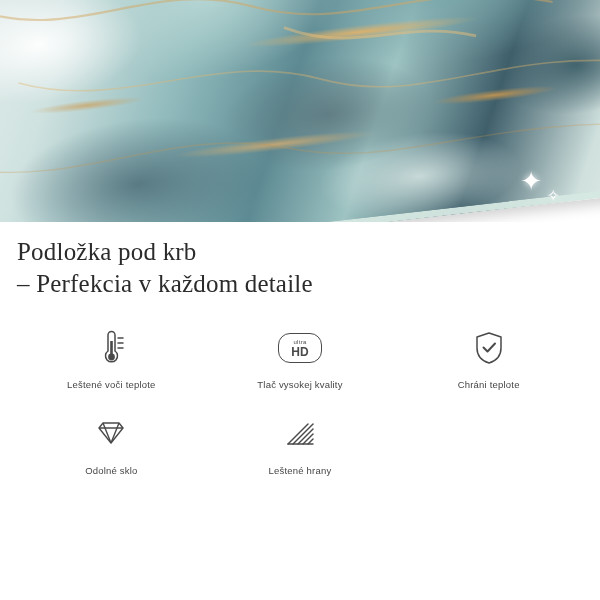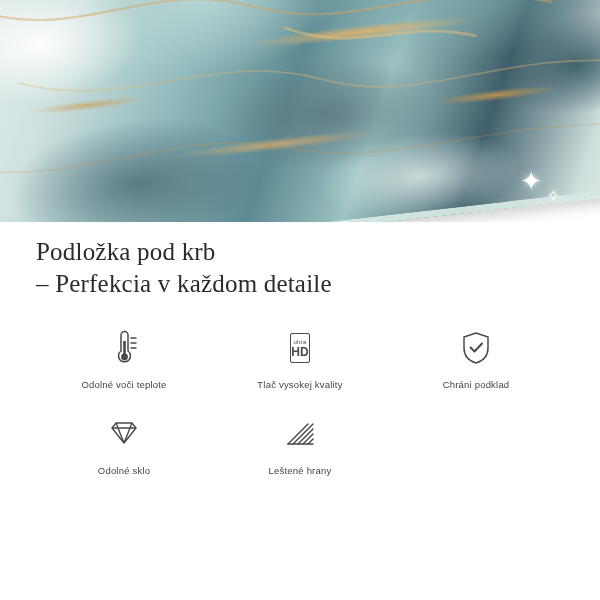"Podložka pod krb" .content { padding: 0 36px -> 0 17px }
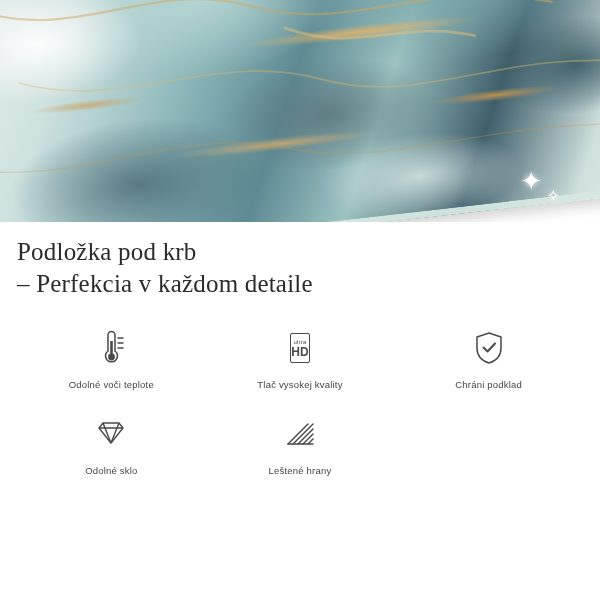"HD" .ultrahd { border-radius: 2px -> 12px; width: 20px -> 44px }
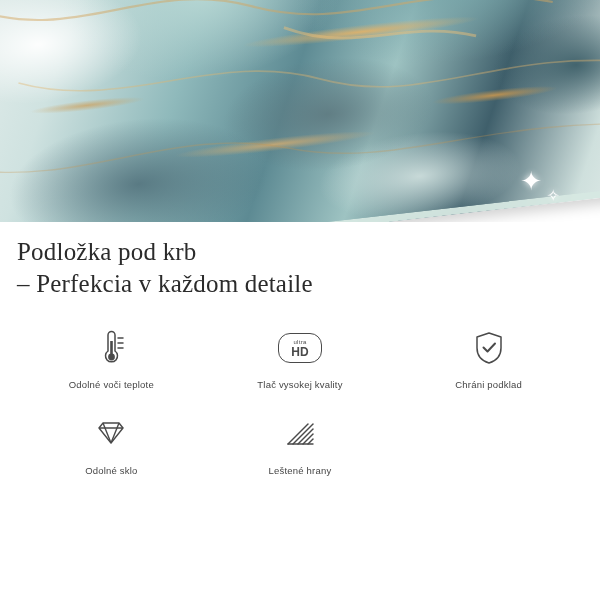"Odolné voči teplote" div.cap { text: Odolné -> Leštené }
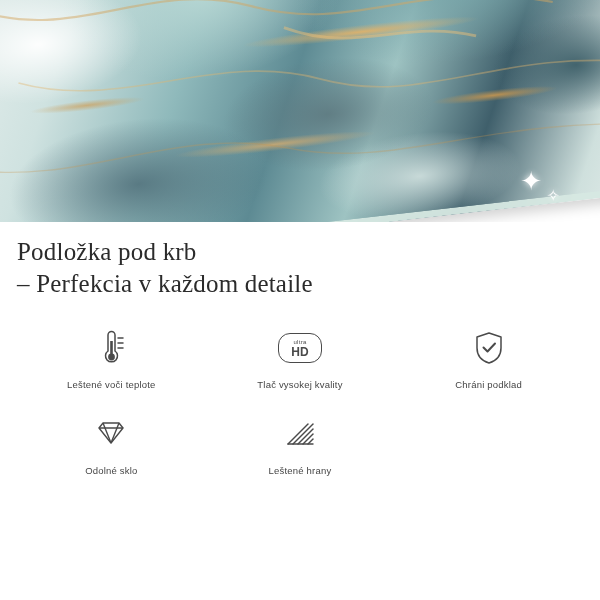"Chráni podklad" div.cap { text: podklad -> teplote }
